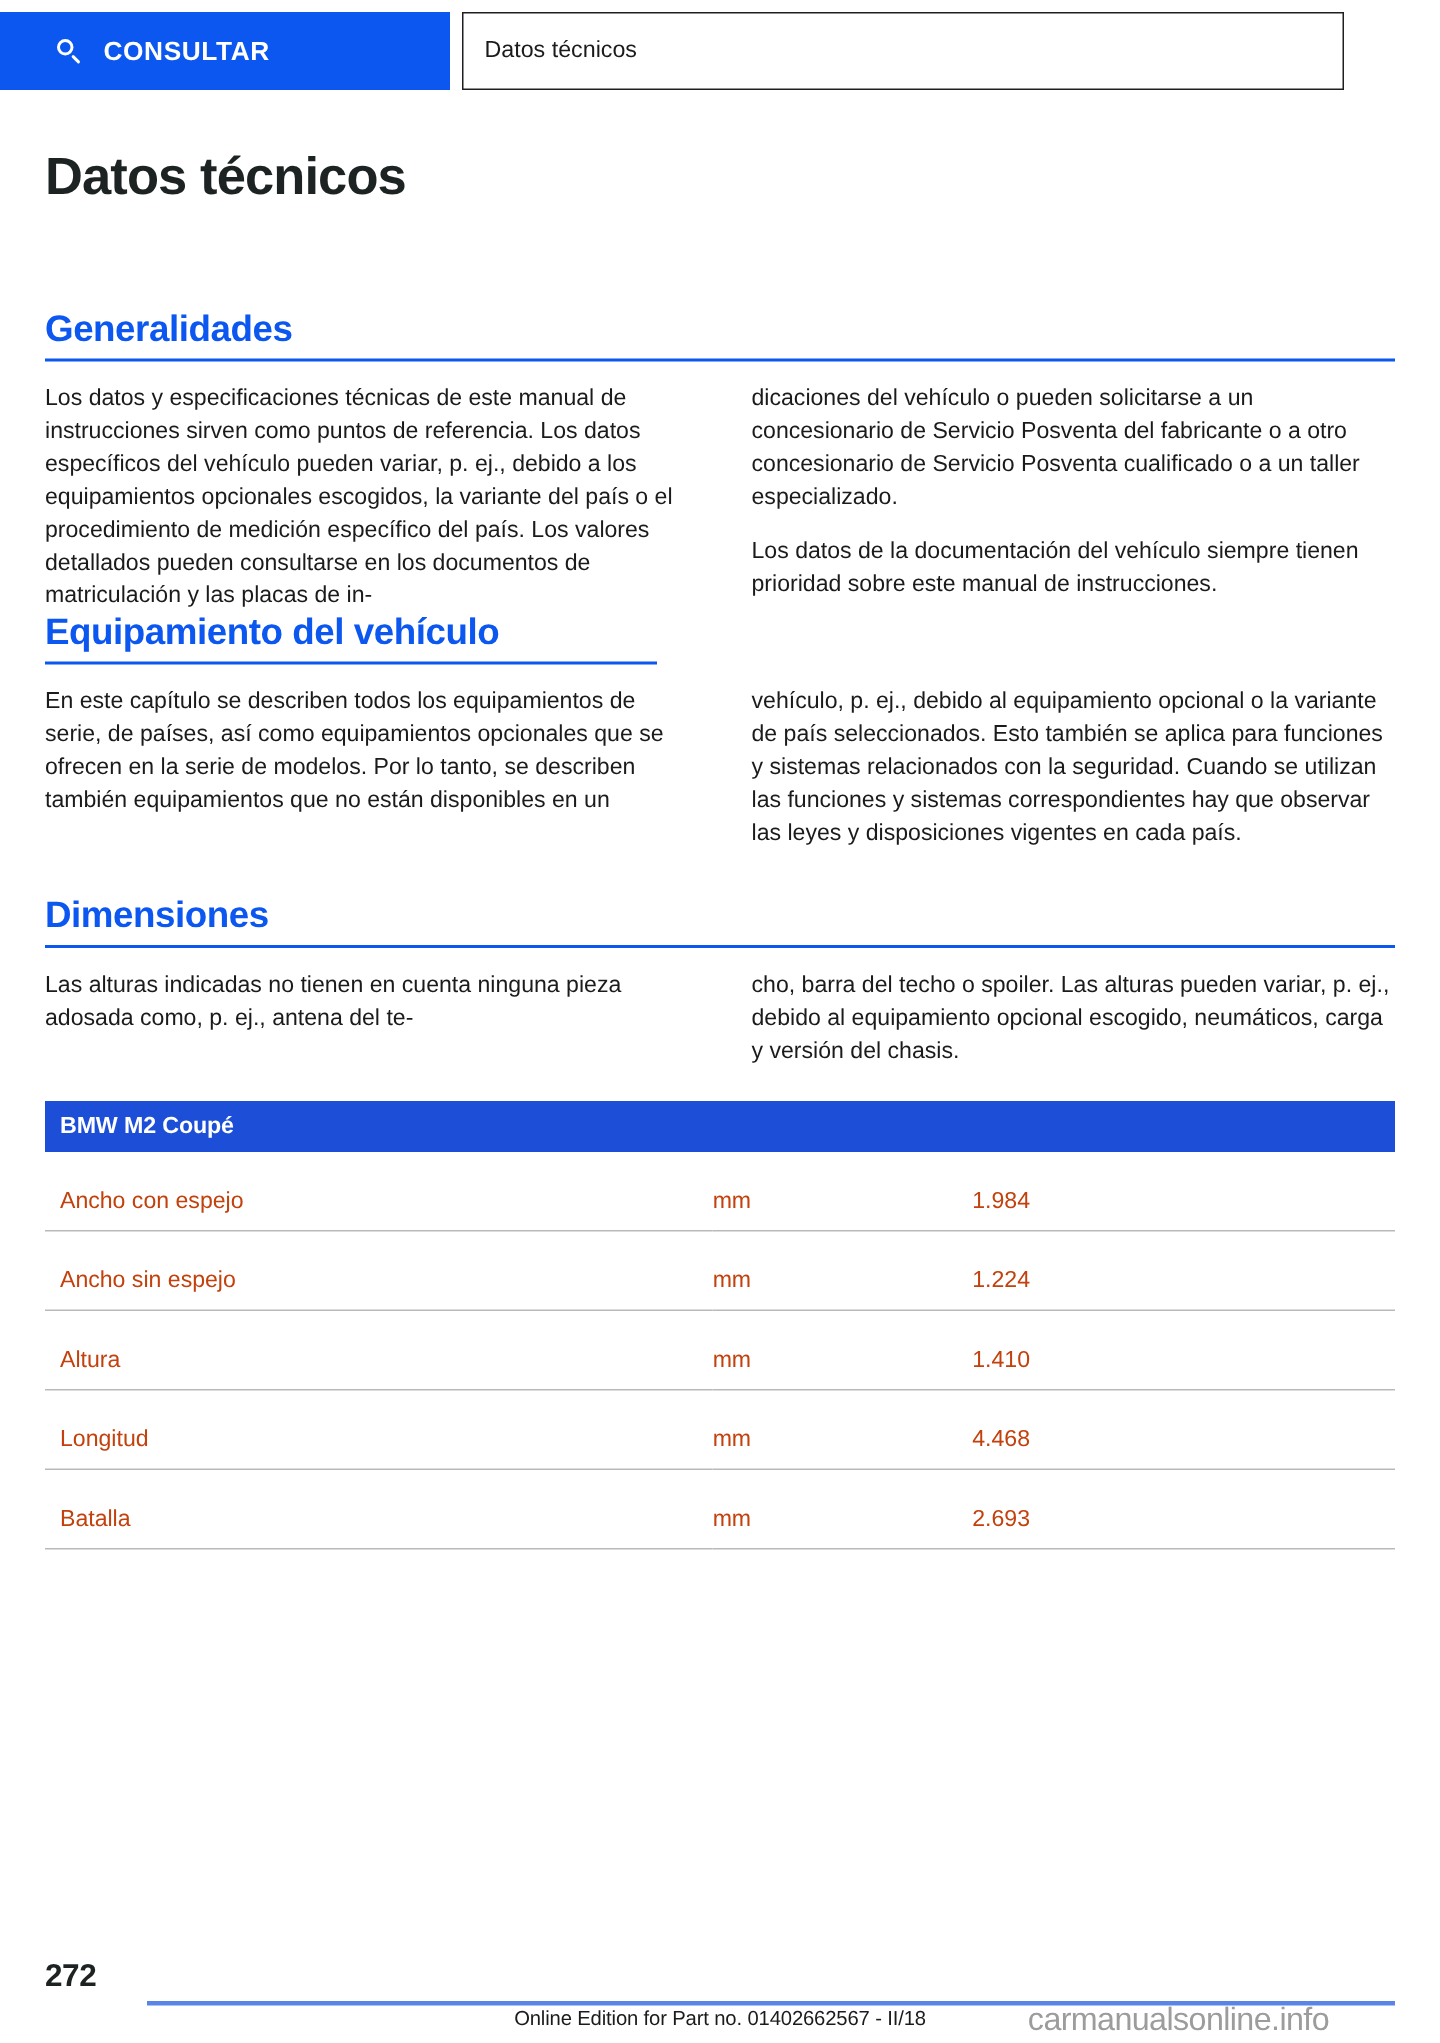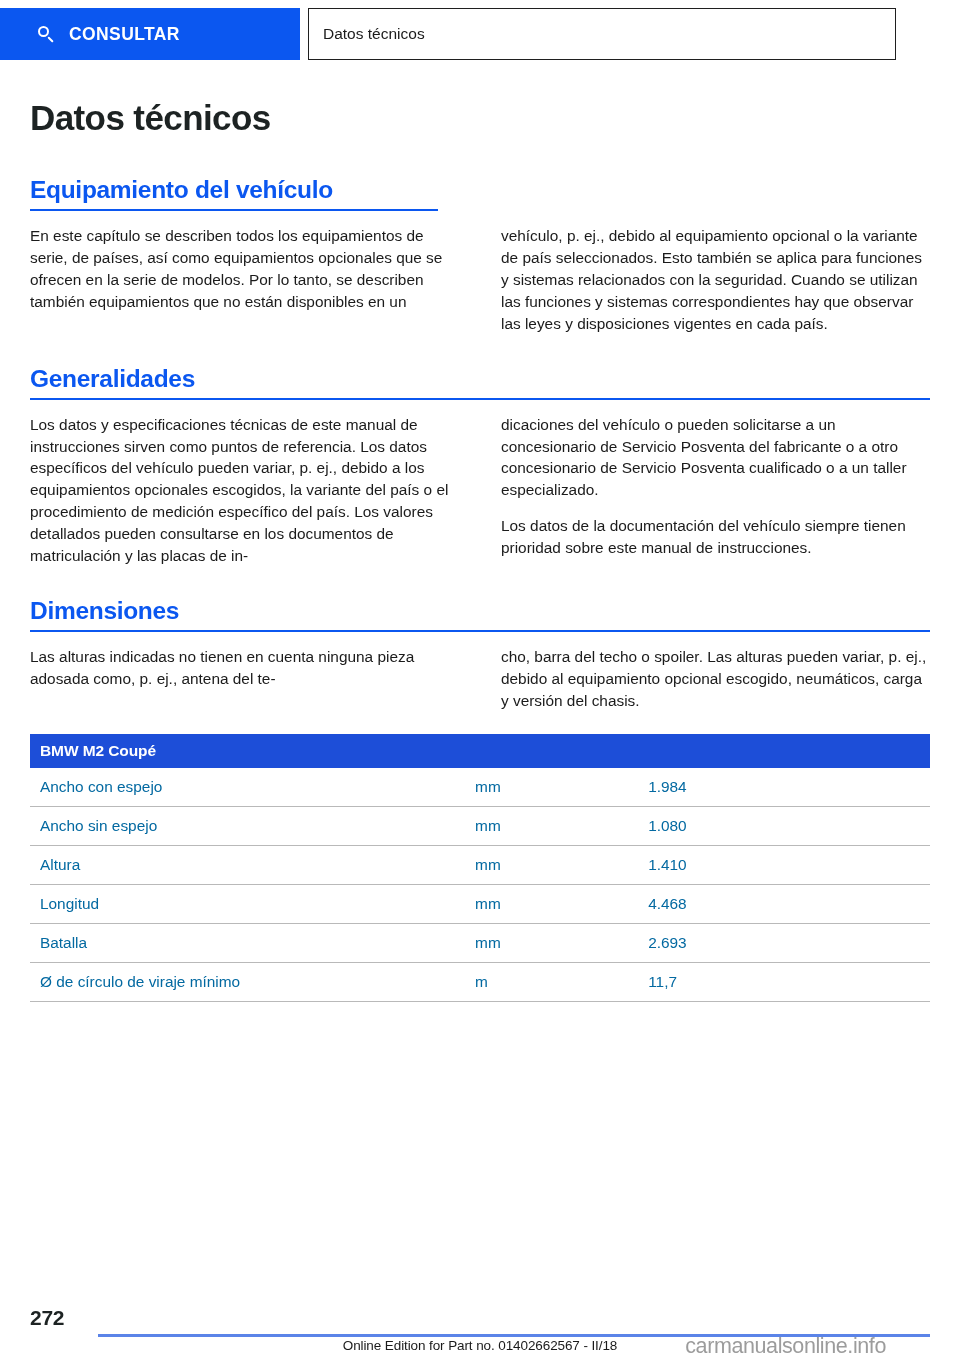"Equipamiento del vehículo" div.section { order: before "Generalidades" -> after "Generalidades" }
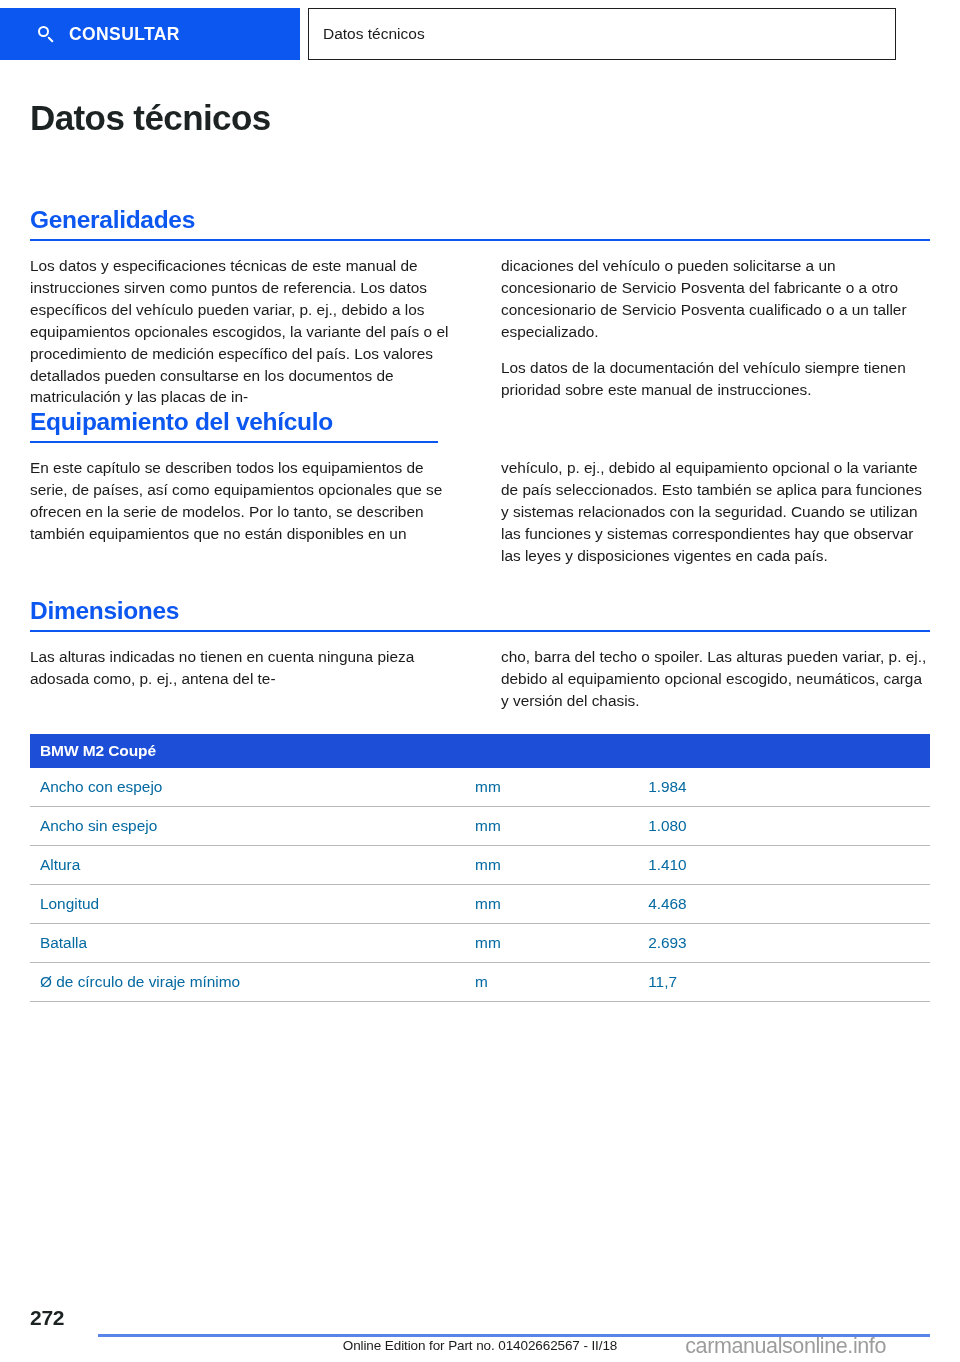"Ancho con espejo" .spec-table tbody td { color: #0369a1 -> #c2410c; padding: 10px 0 10px 10px -> 24px 0 10px 10px }
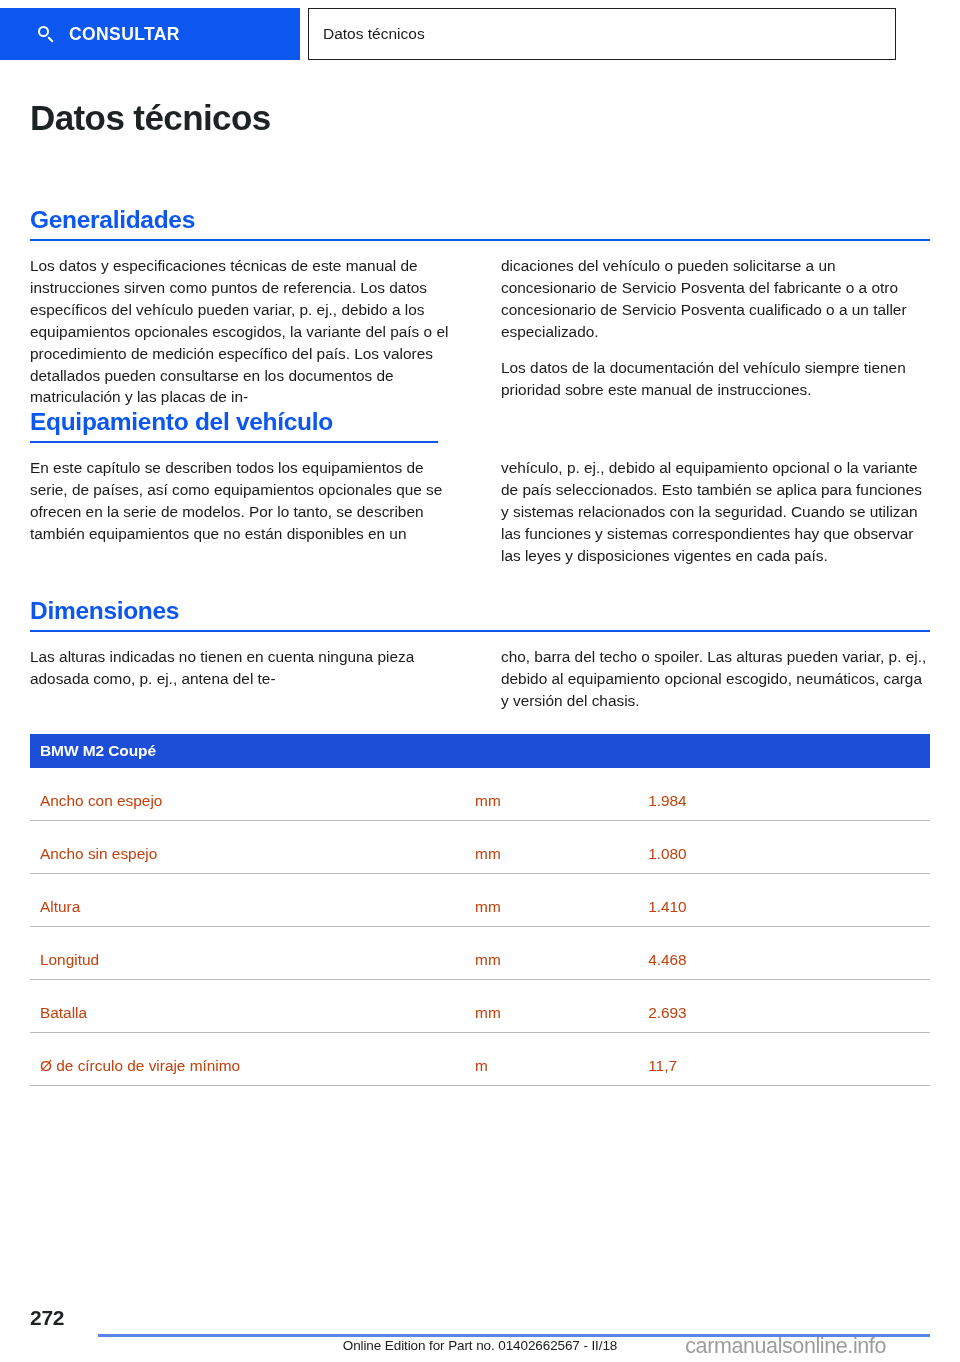"1.080" td.c-val { text: 1.080 -> 1.224 }
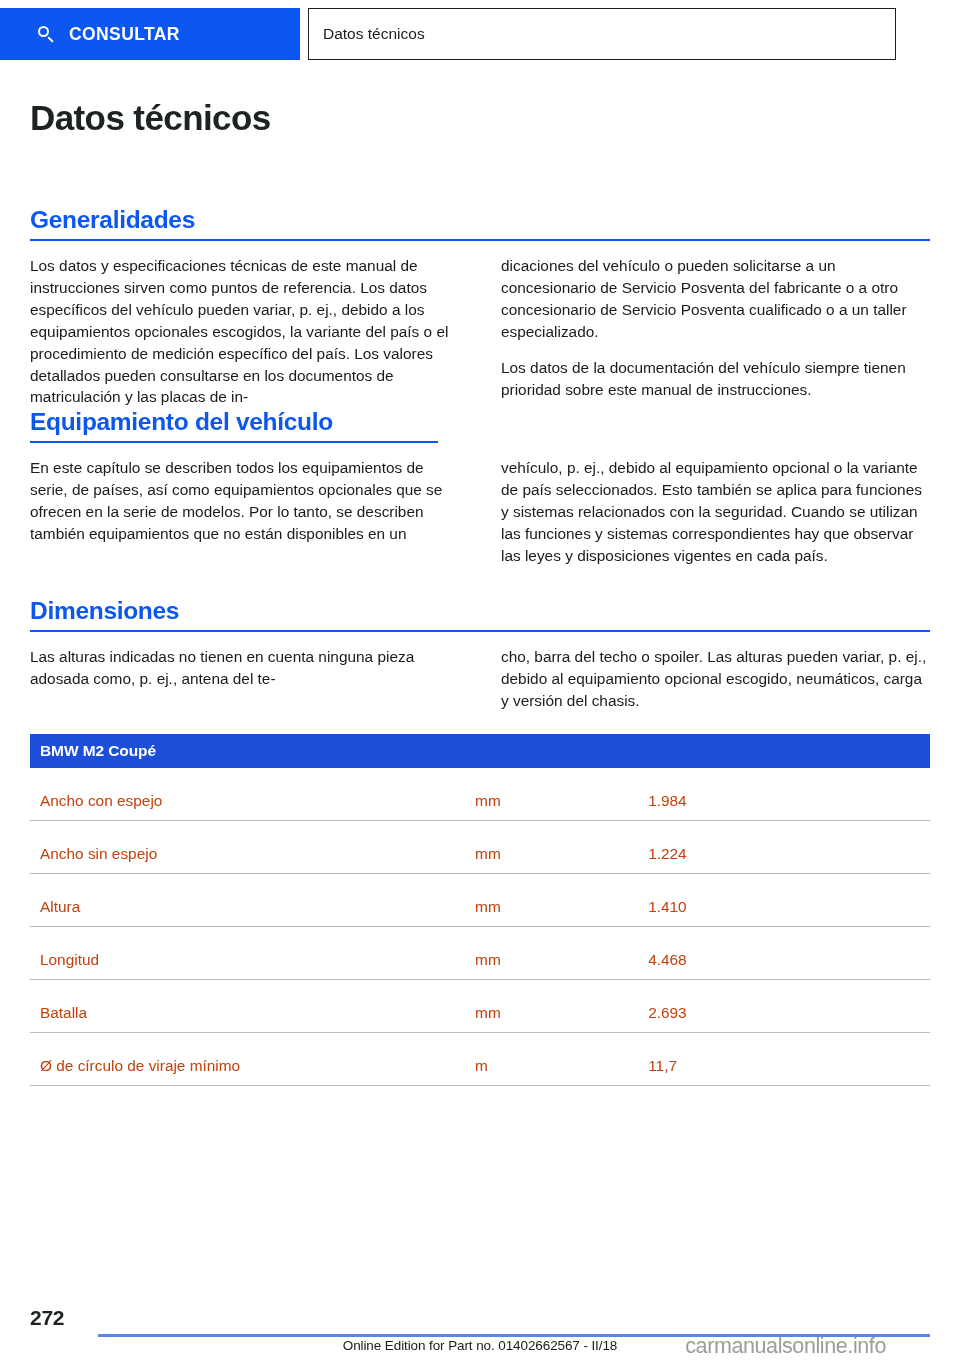"Ø de círculo de viraje" tr { html: <tr> <td>Ø de círculo de viraje mínimo</td> <td>m</td> <td>11,7</td> </tr> -> none }
